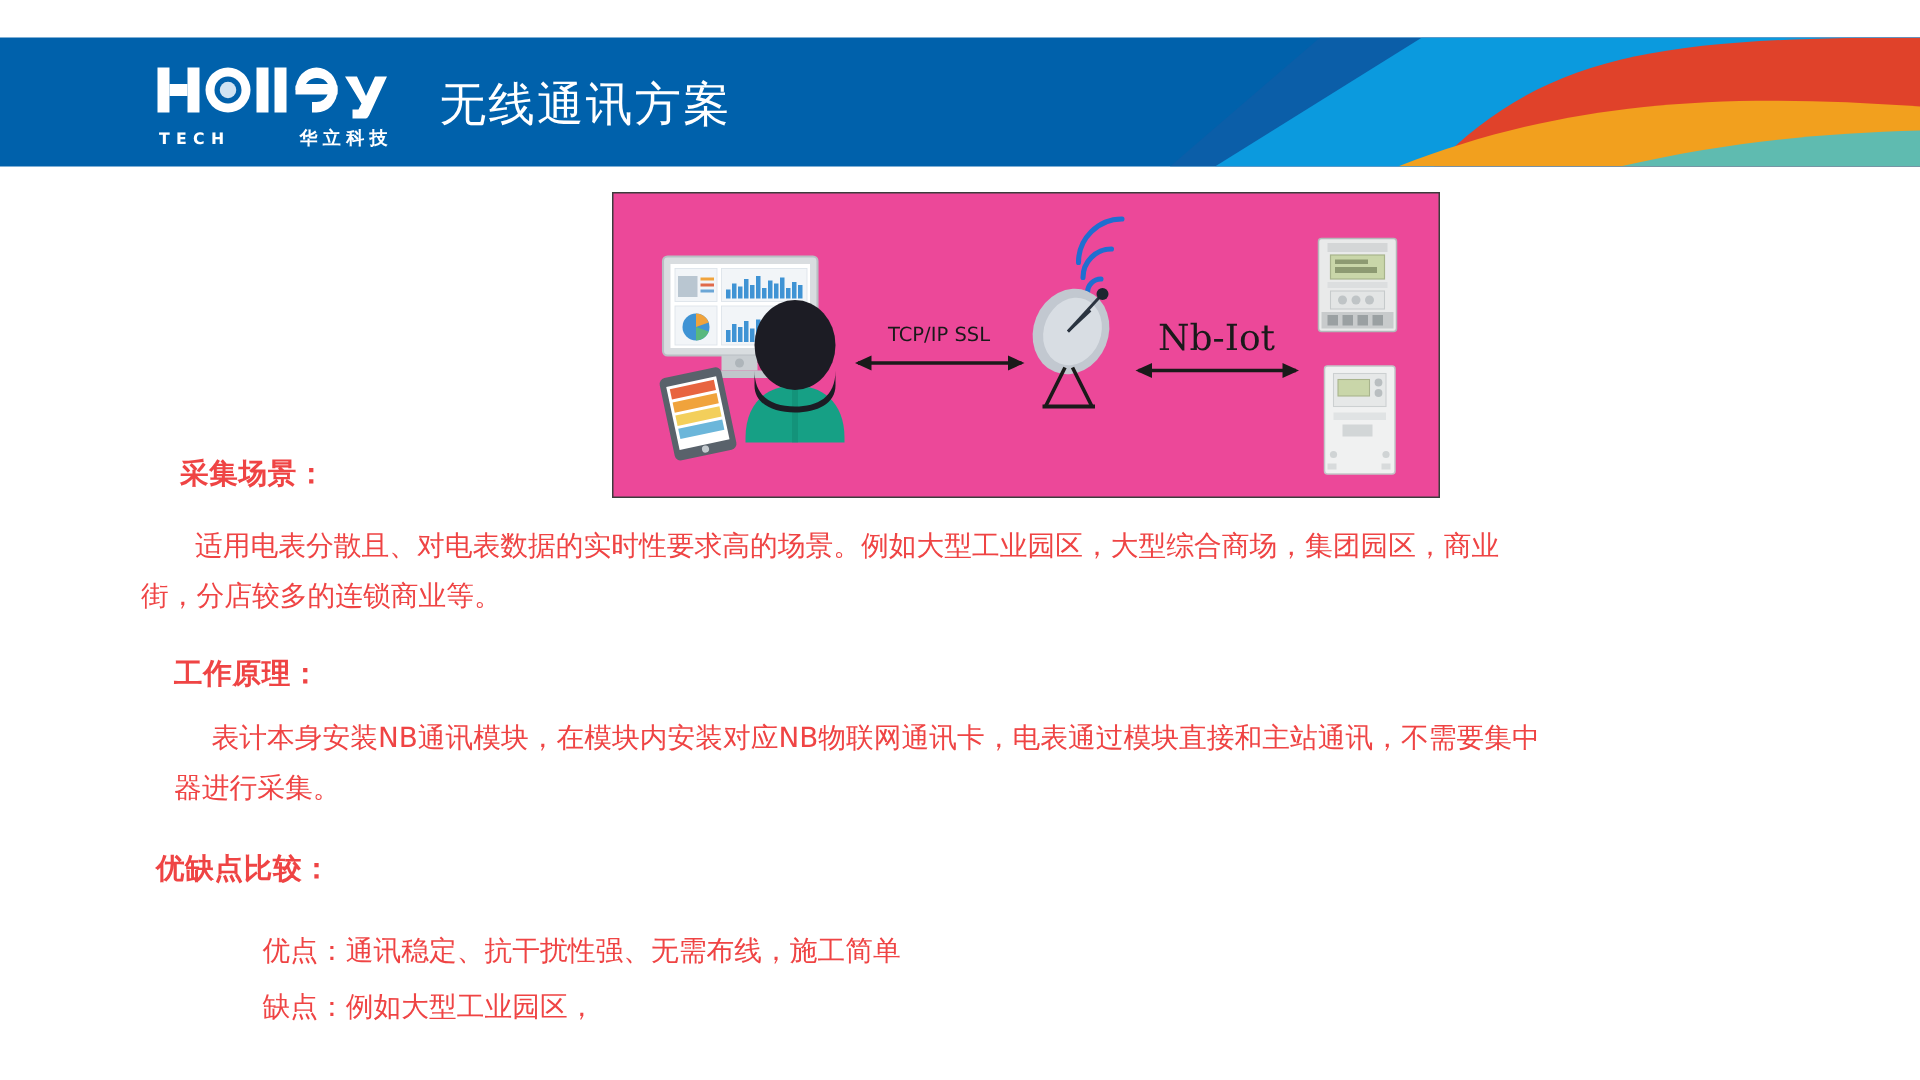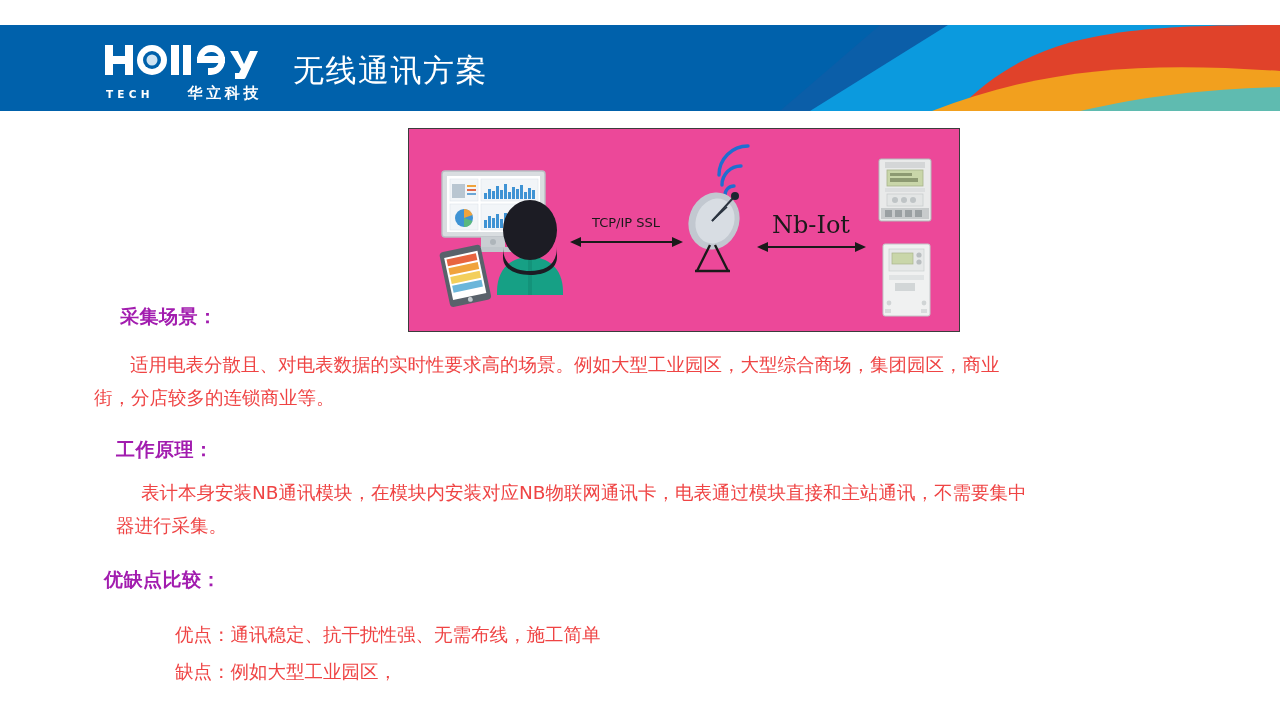"华立科技" .logo-sub-cn { font-size: 15px -> 12px }
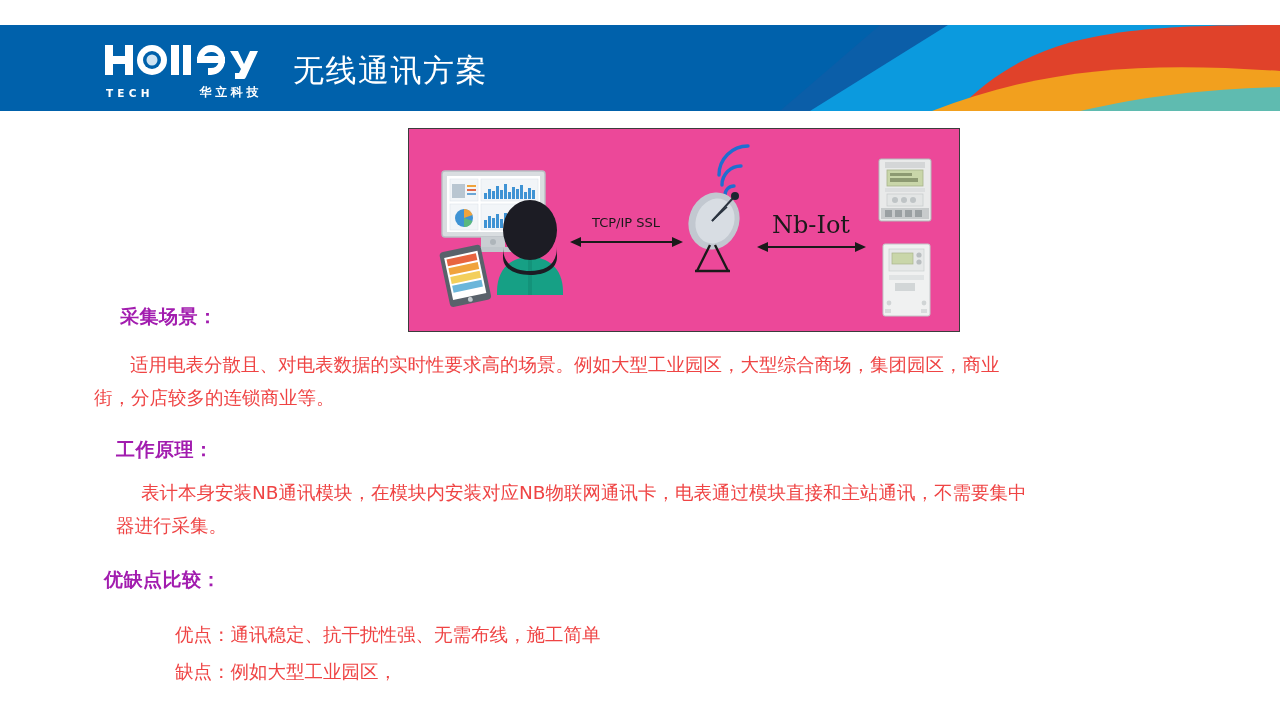"采集场景：" .section-heading { color: #a21caf -> #ef4444 }
